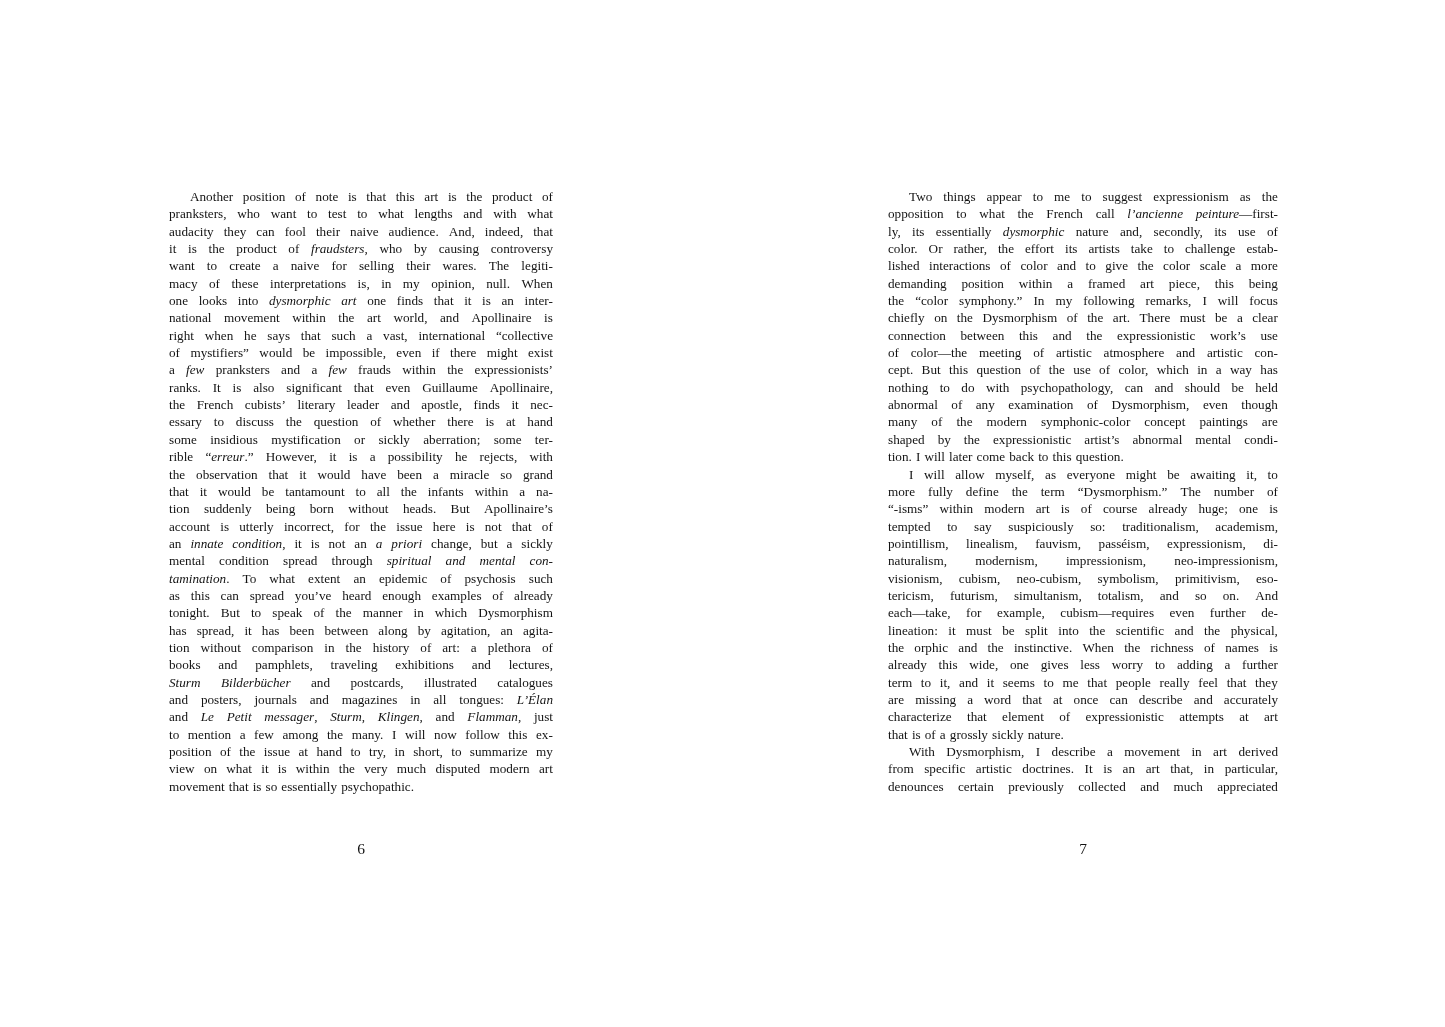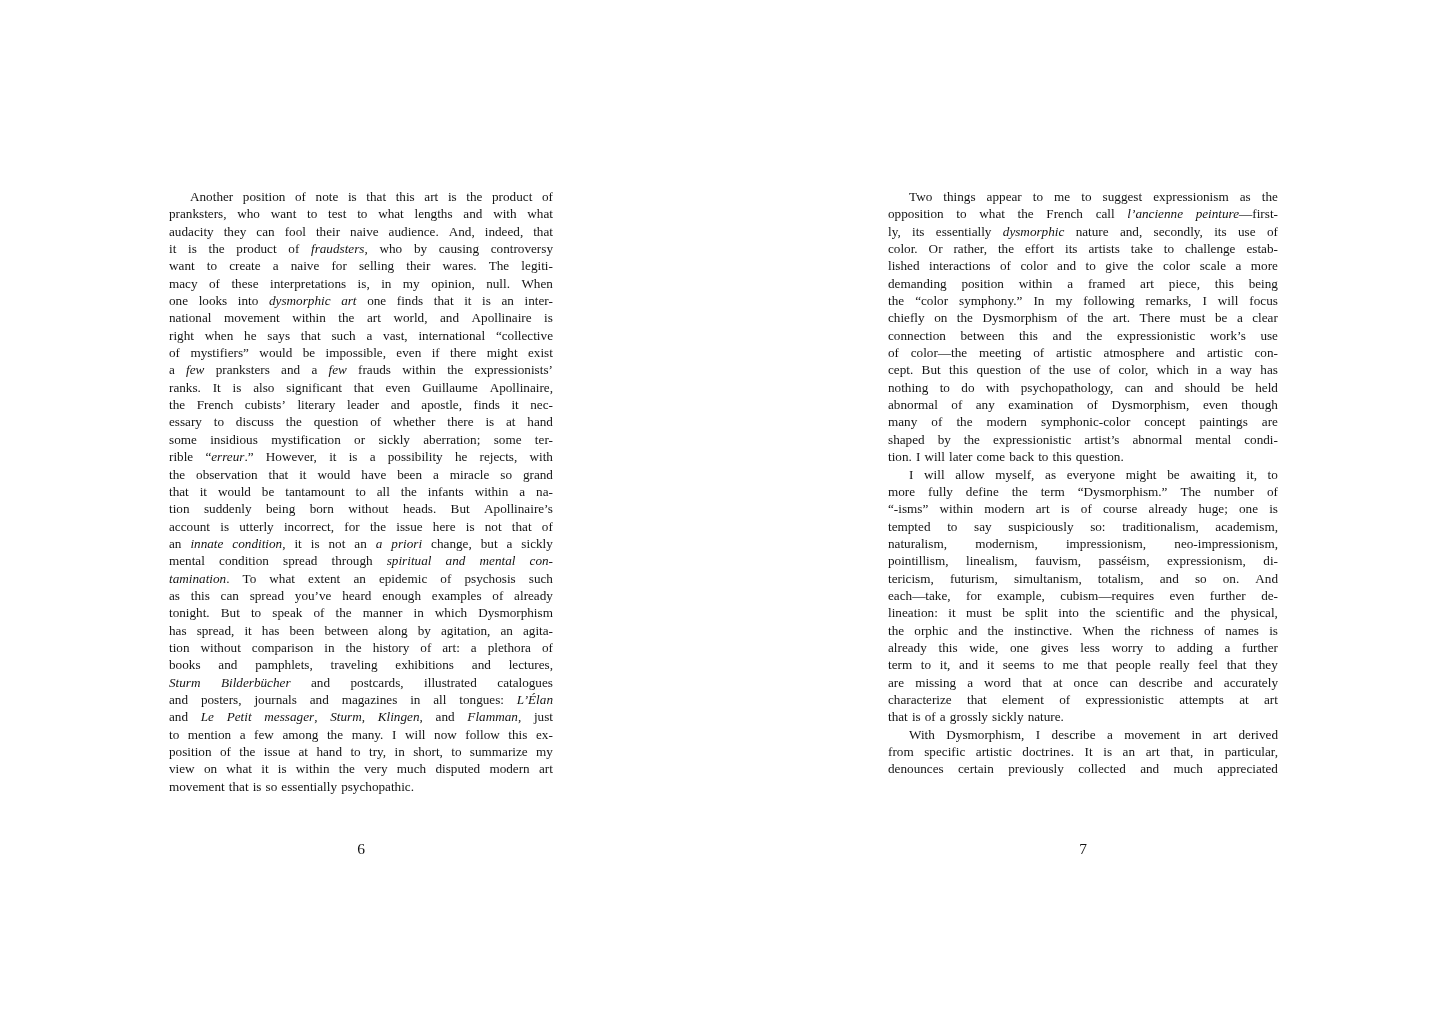"naturalism," div.line { order: before "pointillism," -> after "pointillism," }
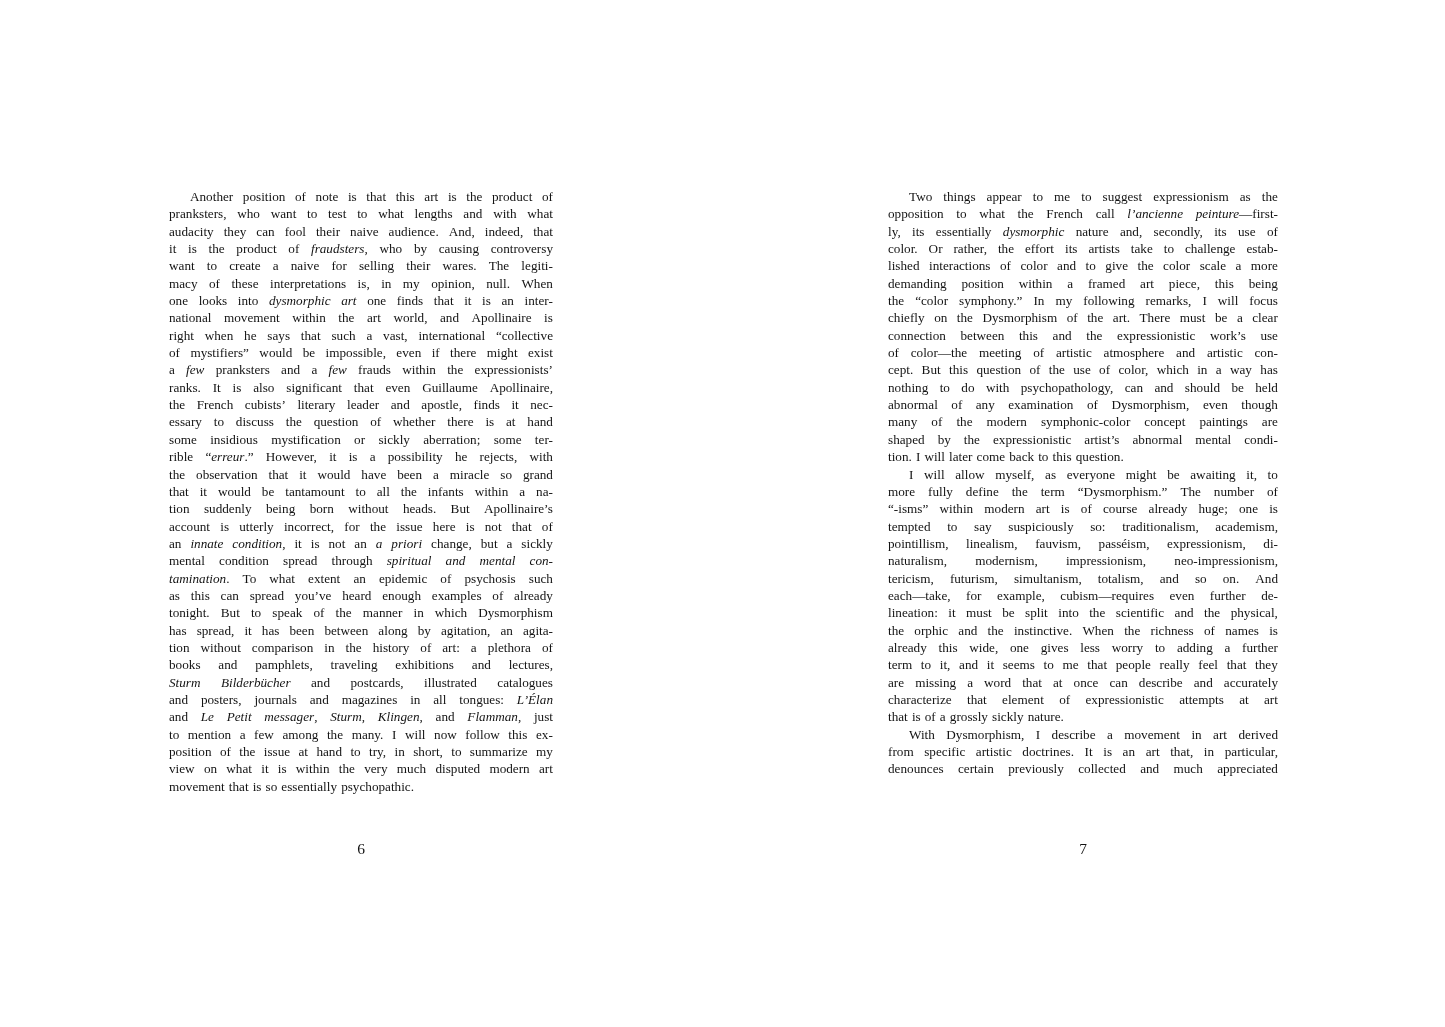"visionism," div.line { html: none -> <div> <span><span>visionism,</span></span> <span><span>cubism,</span></span> <span><span>neo-cubism,</span></span> <span><span>symbolism,</span></span> <span><span>primitivism,</span></span> <span><span>eso-</span></span> </div> }
